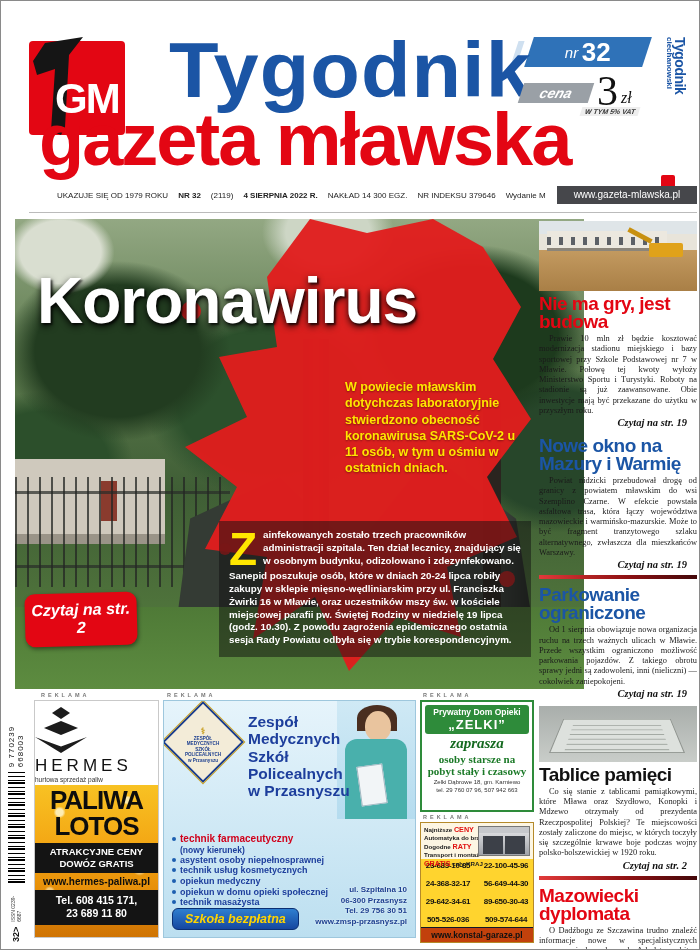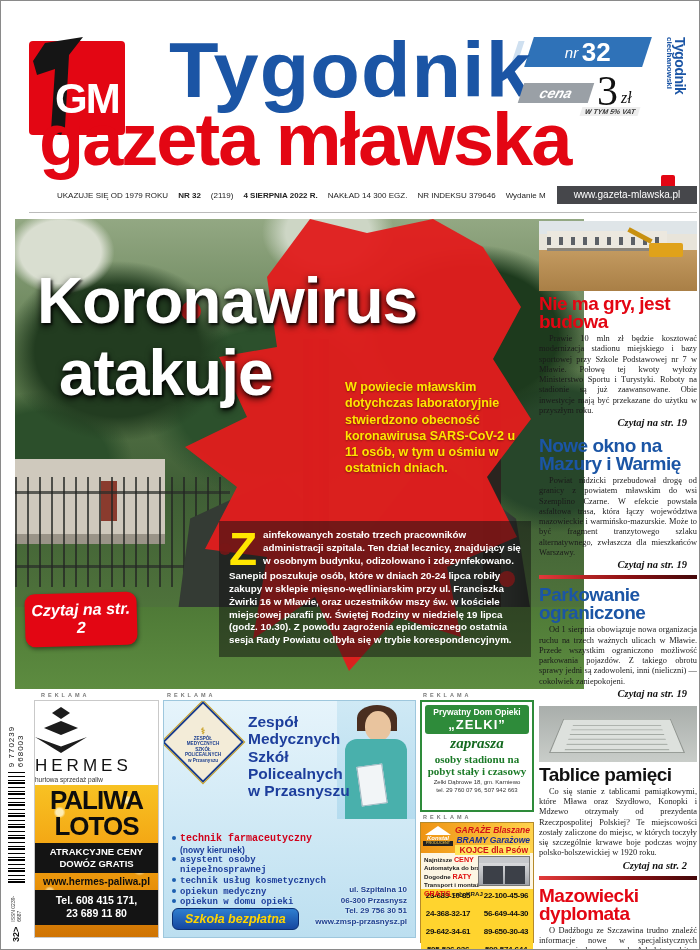"atakuje" div.headline { html: <div>atakuje</div> -> none }
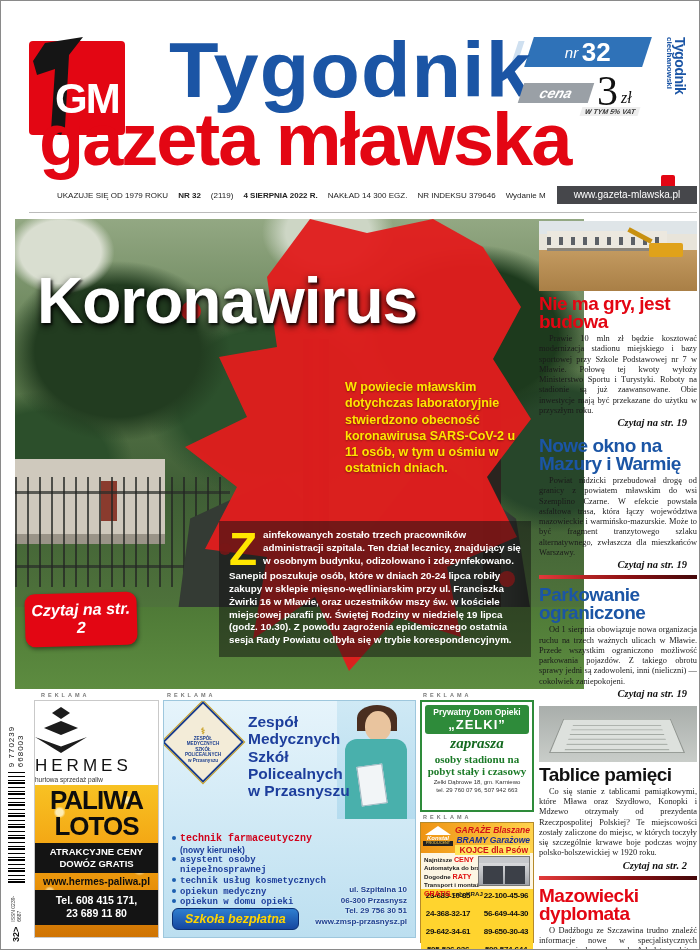"osoby stadionu na pobyt stały" div.ze-lines { text: stadionu -> starsze }
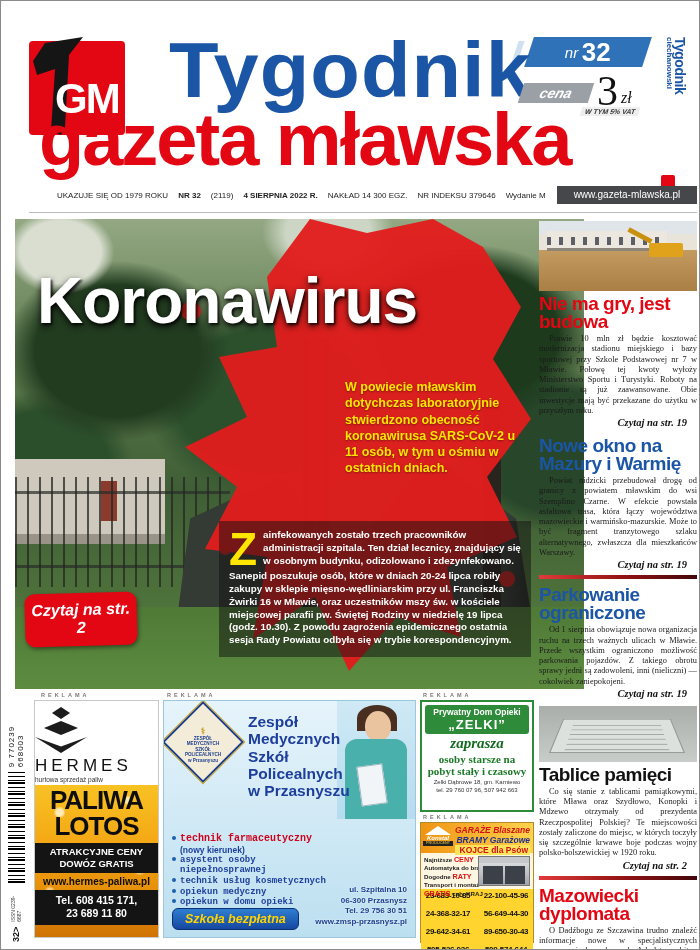"GARAŻE Blaszane" div.k-head { html: <div> <div> <div></div> <span>Konstal</span> <span>PRODUCENT</span> </div> <div> <span>GARAŻE Blaszane</span> <span>BRAMY Garażowe</span> <span>KOJCE dla Psów</span> </div> </div> -> none }
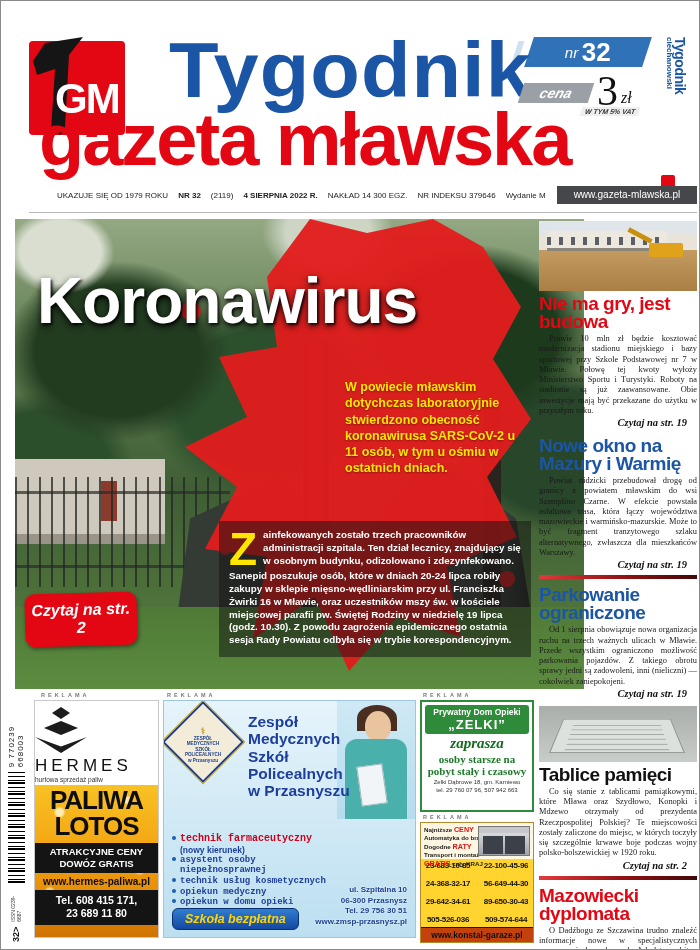"technik farmaceutyczny" .z-li { font-family: Liberation Mono, monospace -> none }
